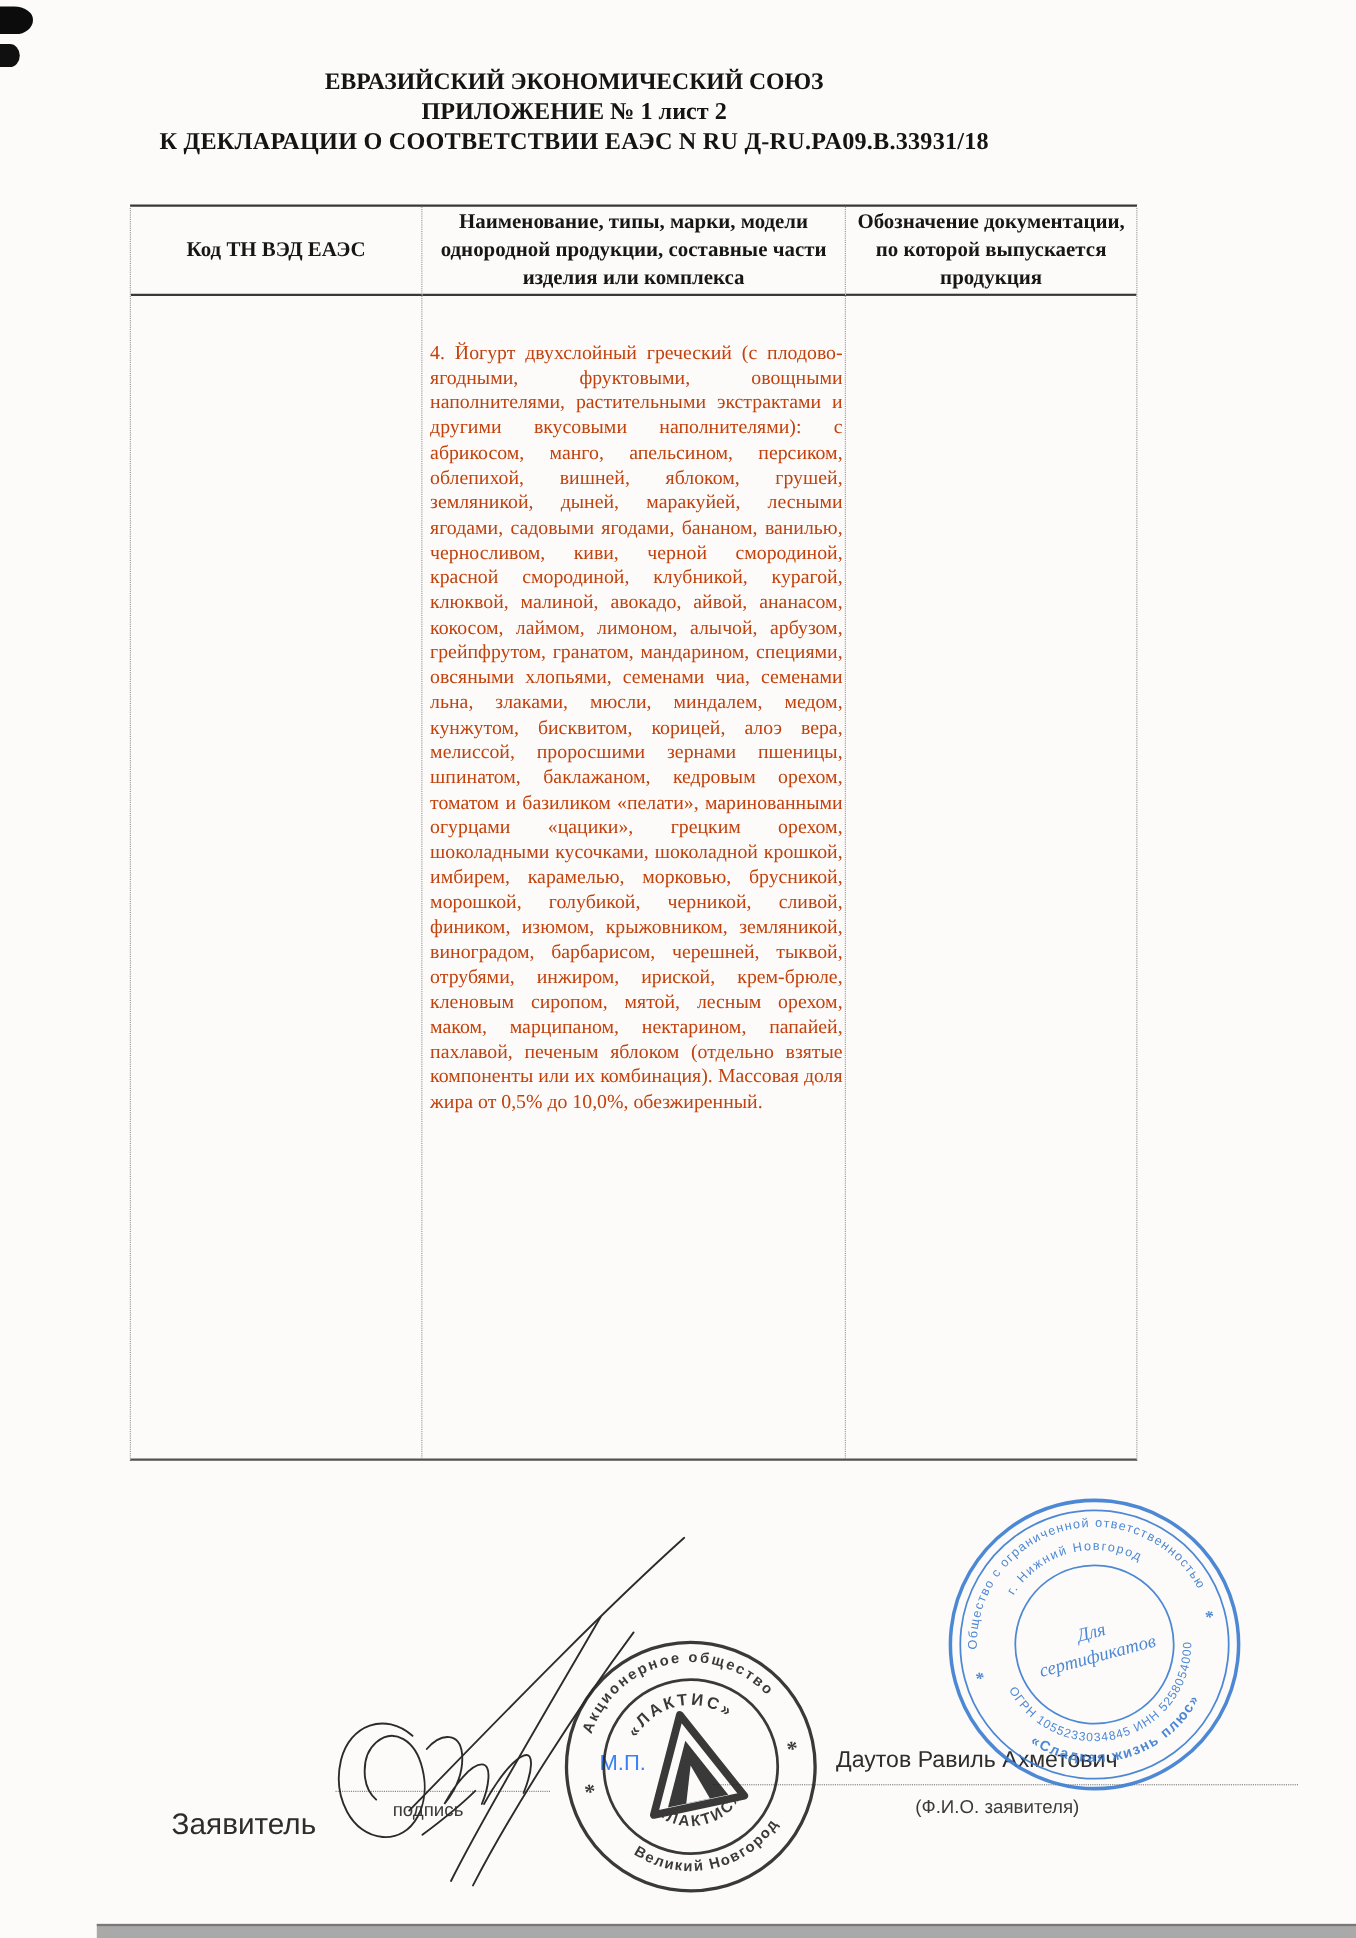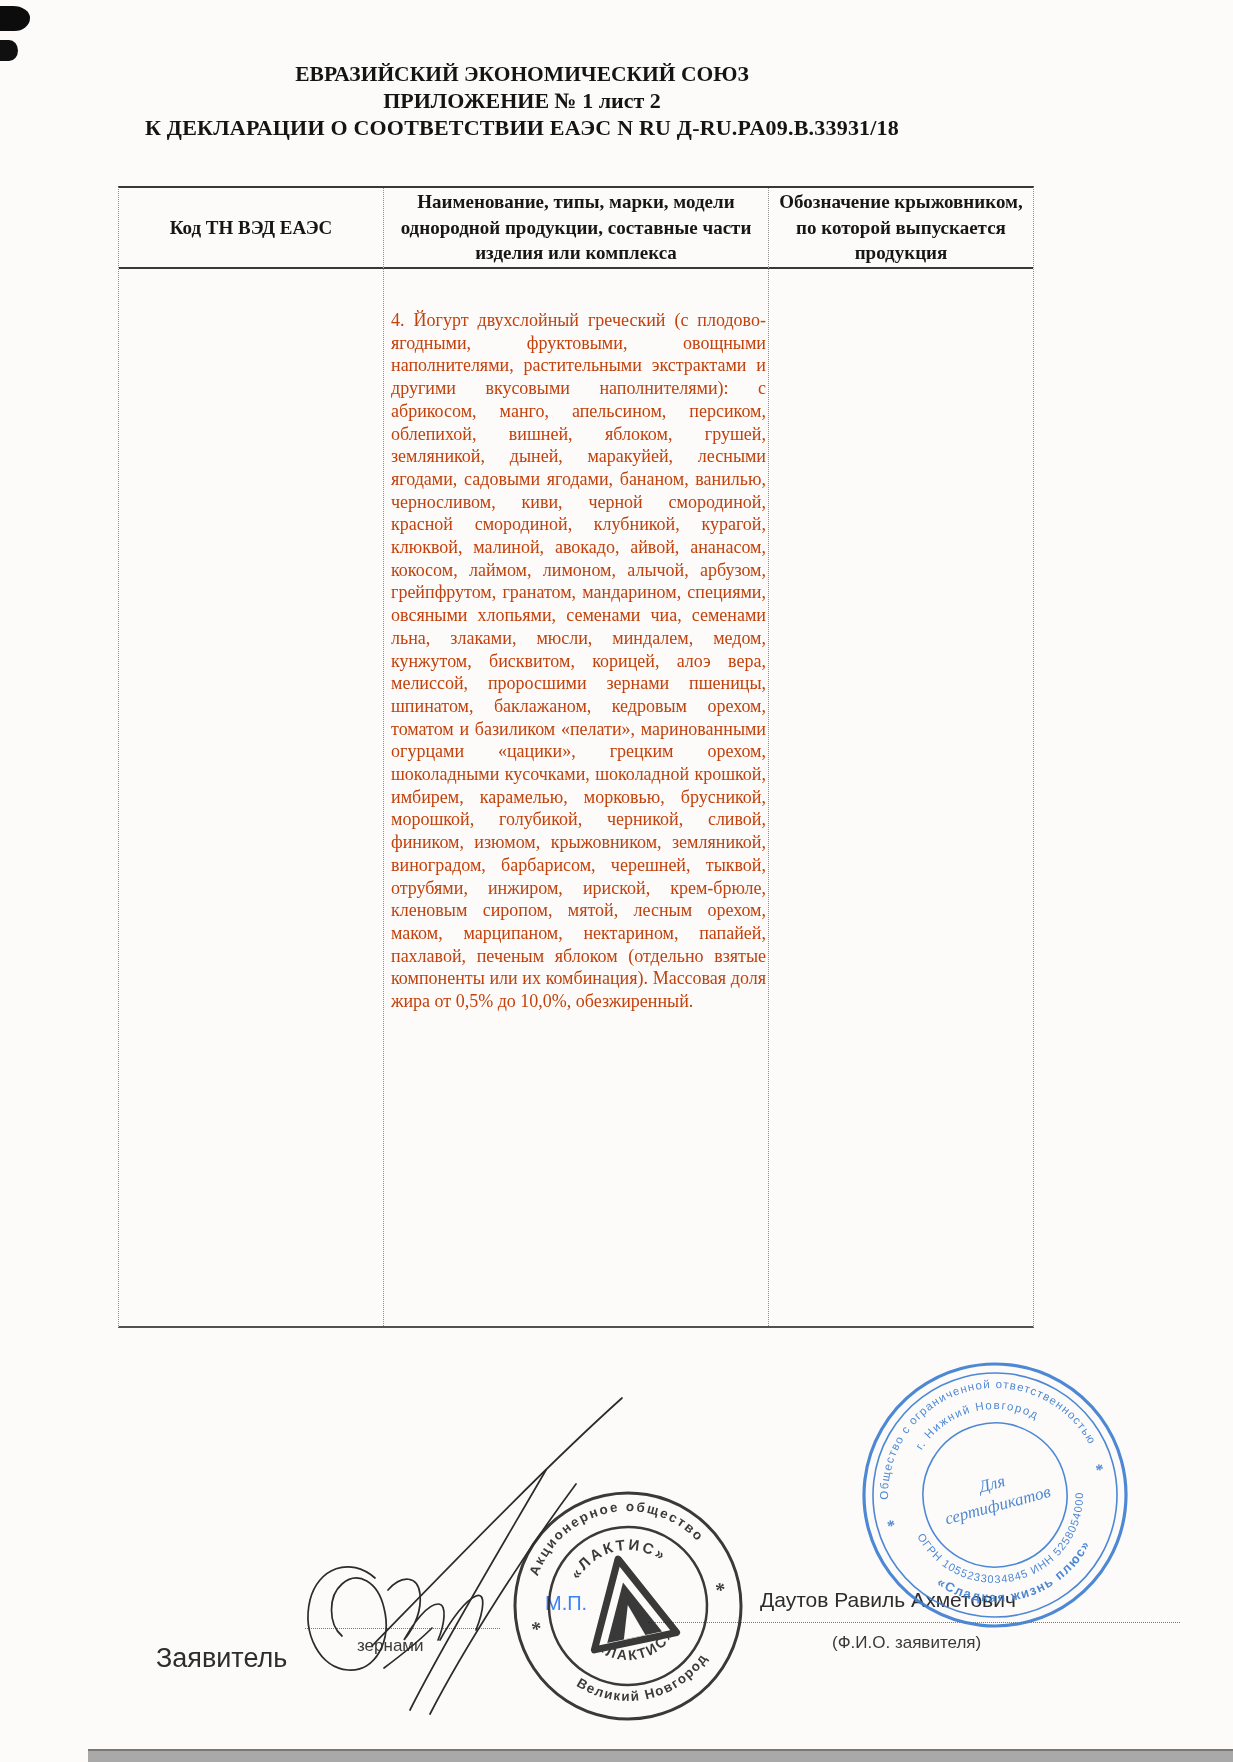"Обозначение крыжовником, по которой" div.th { text: крыжовником -> документации }
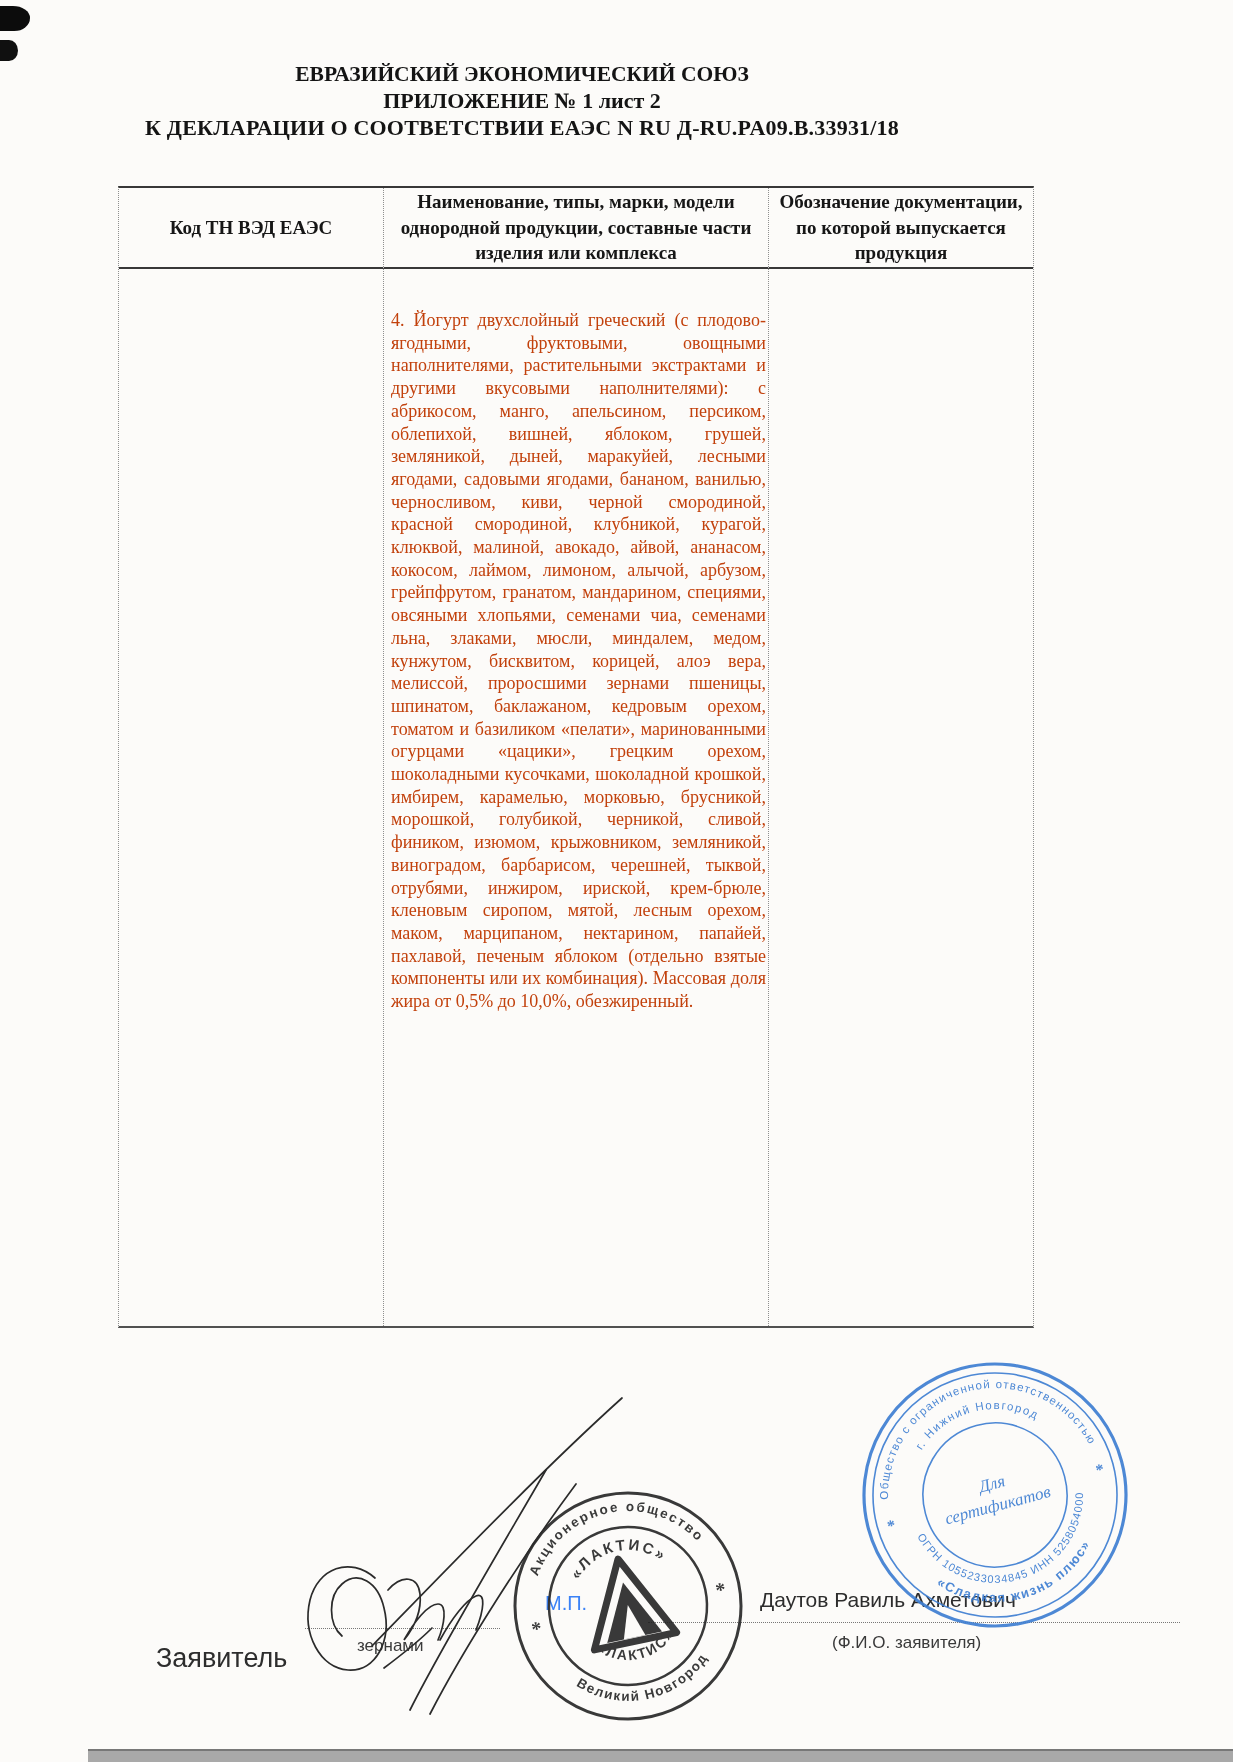"зернами" div.abs { text: зернами -> подпись }
